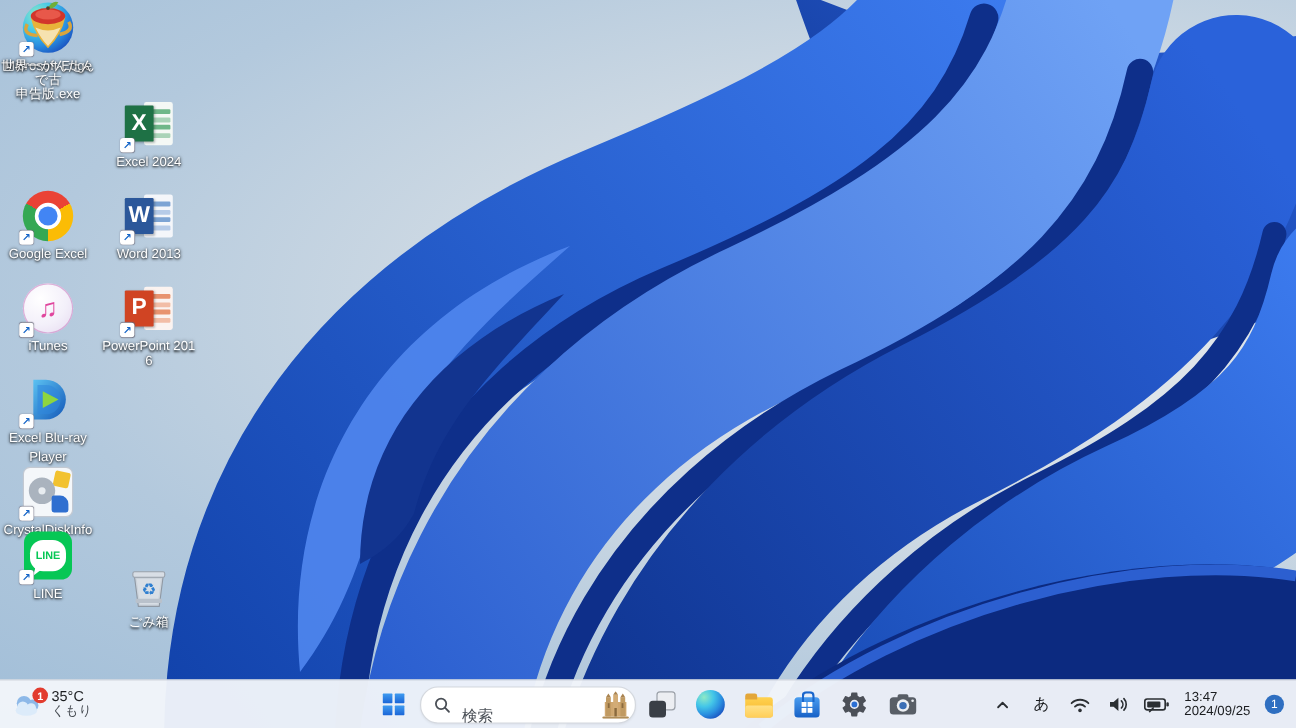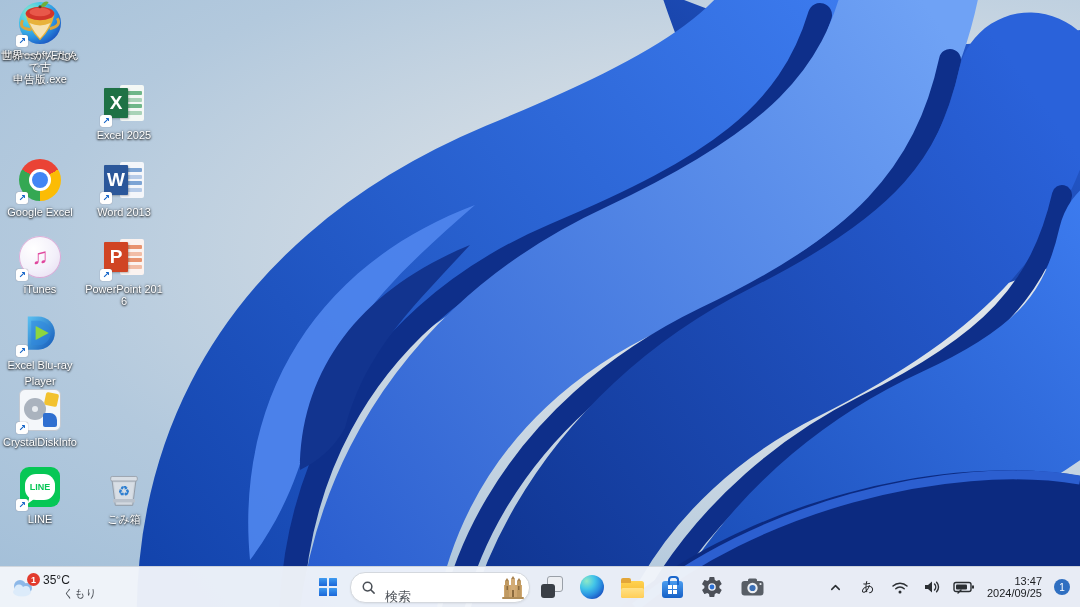"Excel 2025" div.dlabel { text: 2025 -> 2024 }
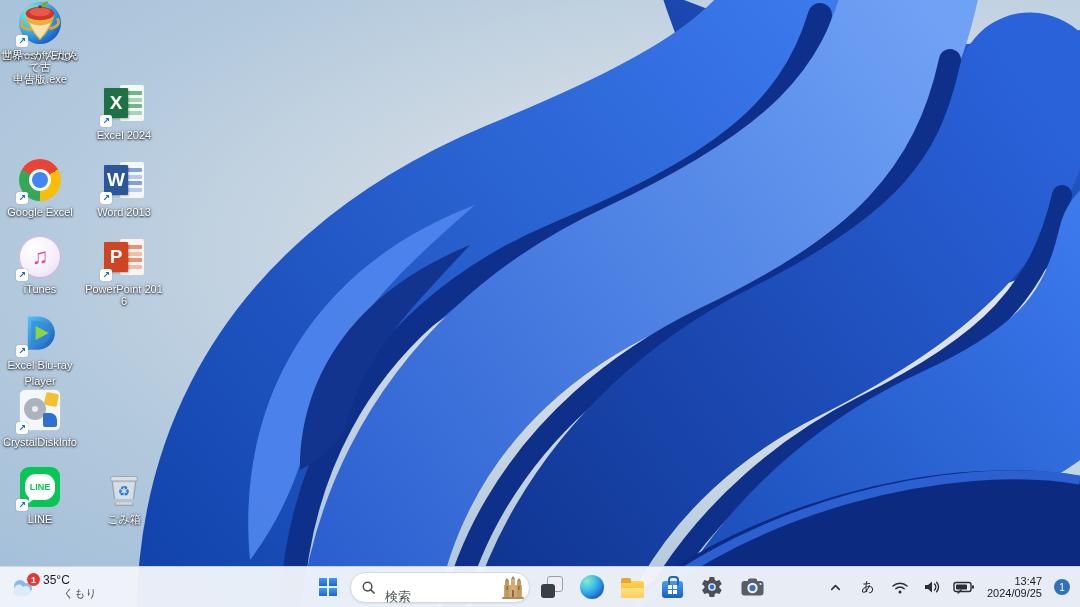"LINE" div.dicon { top: 464px -> 440px }
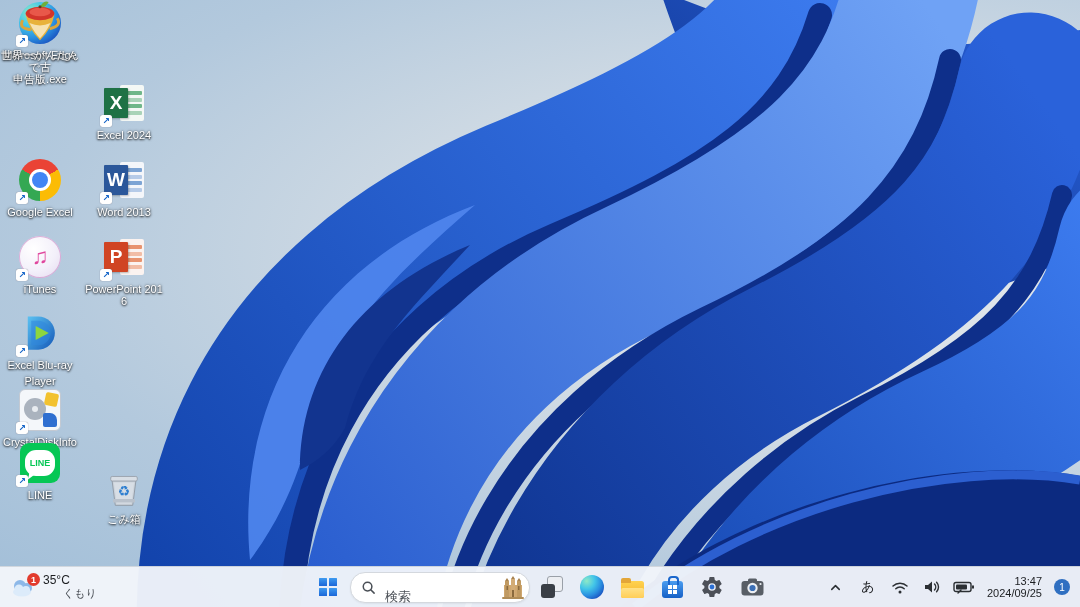"13:47" .clock { align-items: flex-end -> flex-start }
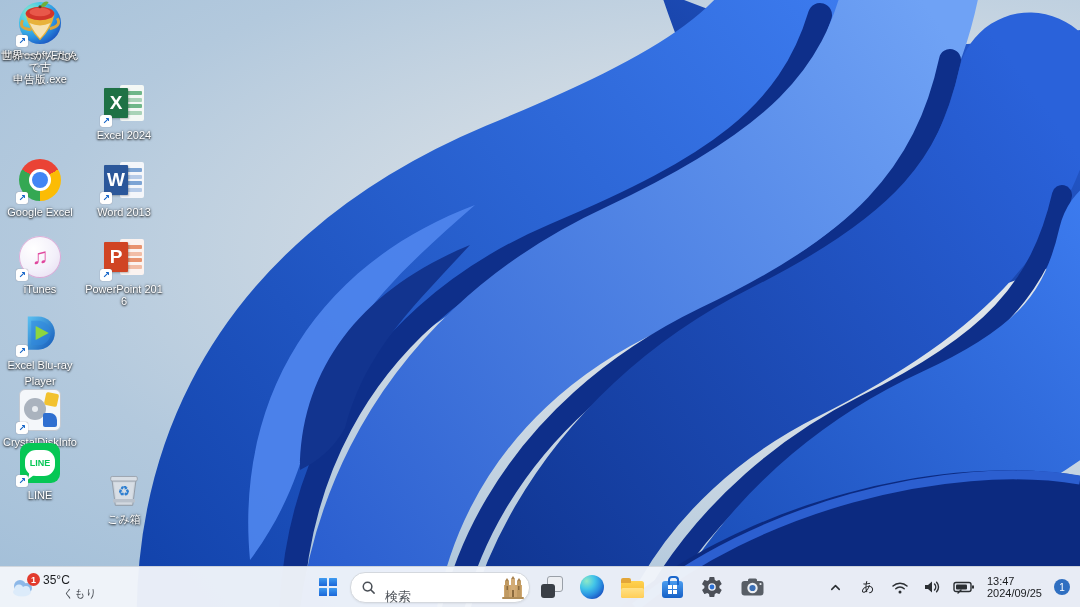"くもり" .wcond { margin-left: 20px -> none }
